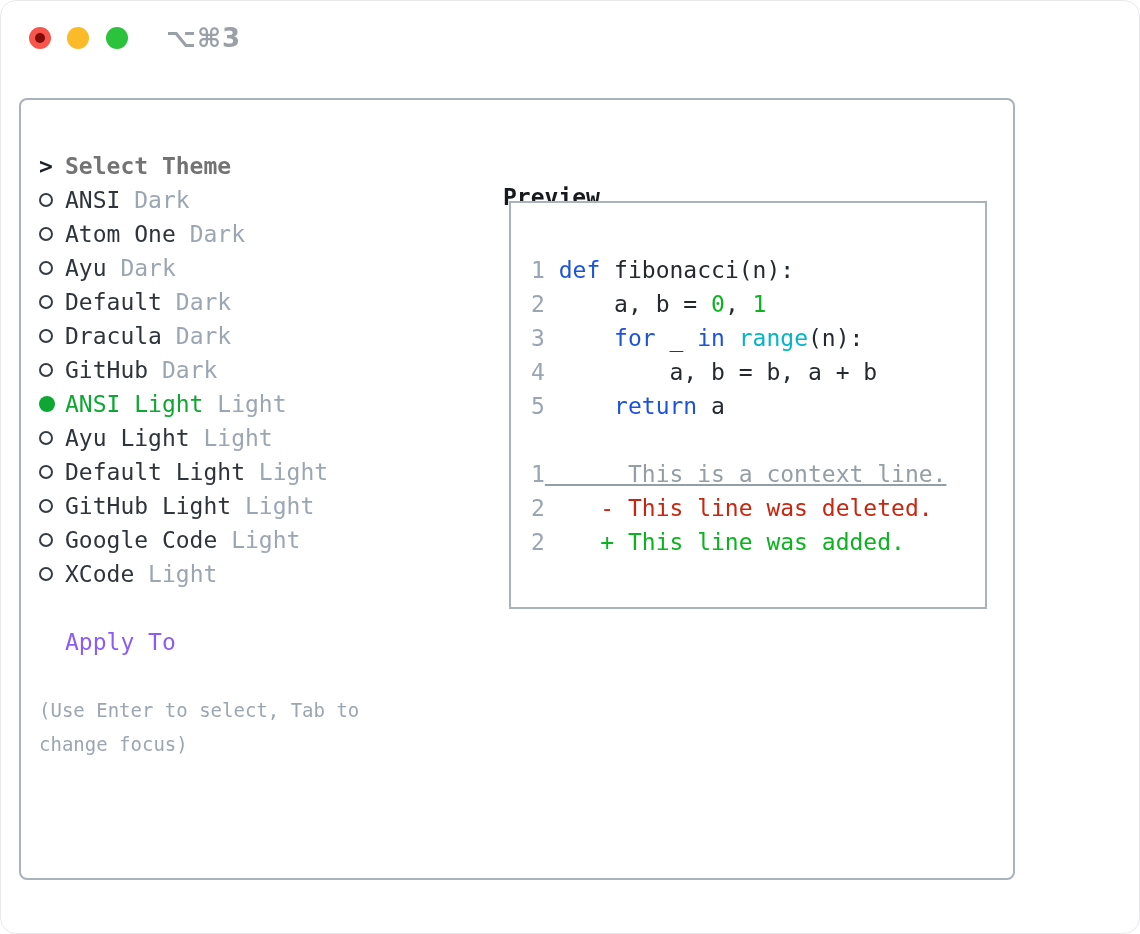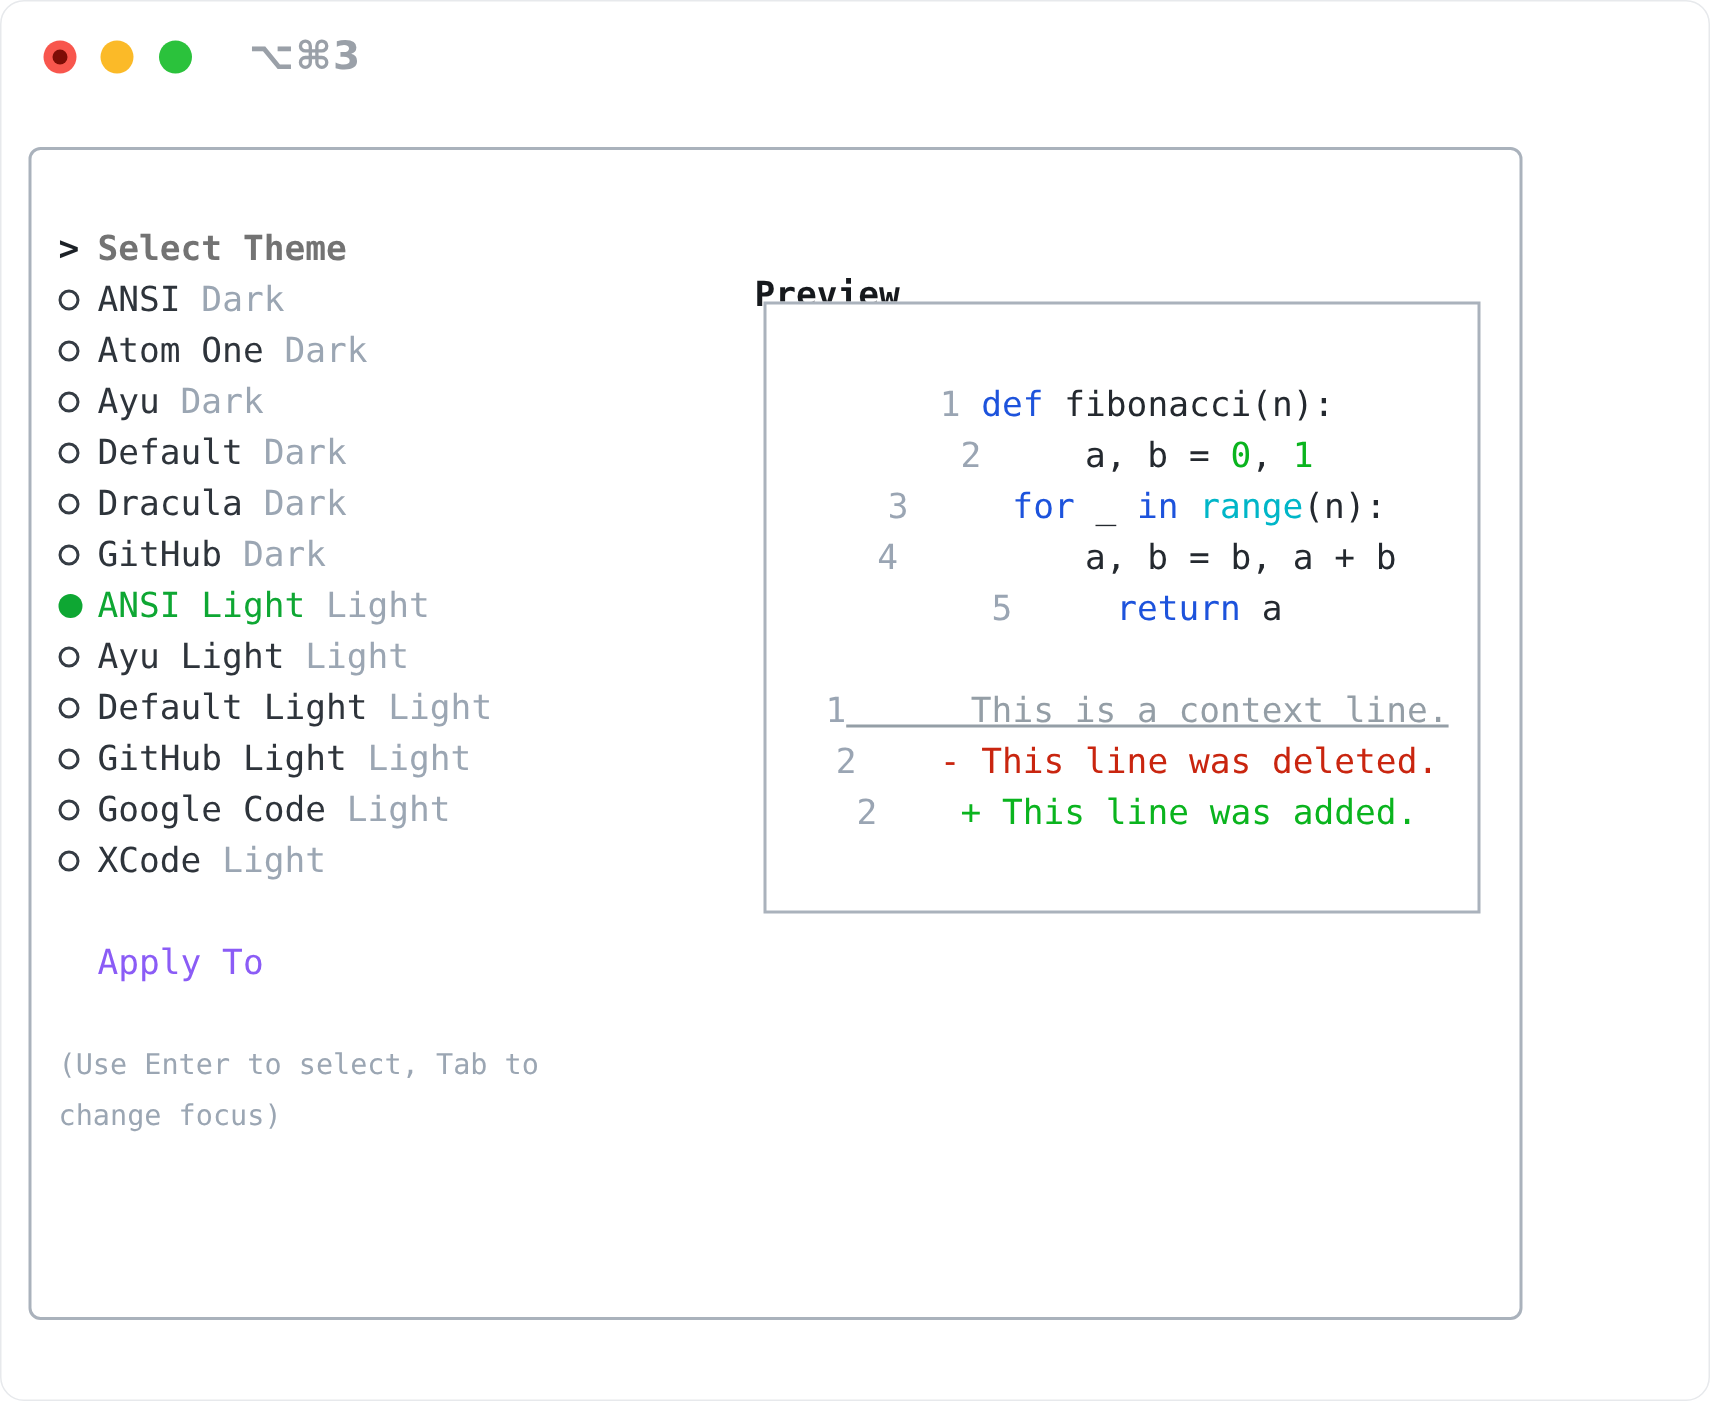"1 def fibonacci(n):" .preview-box { text-align: center -> none }
